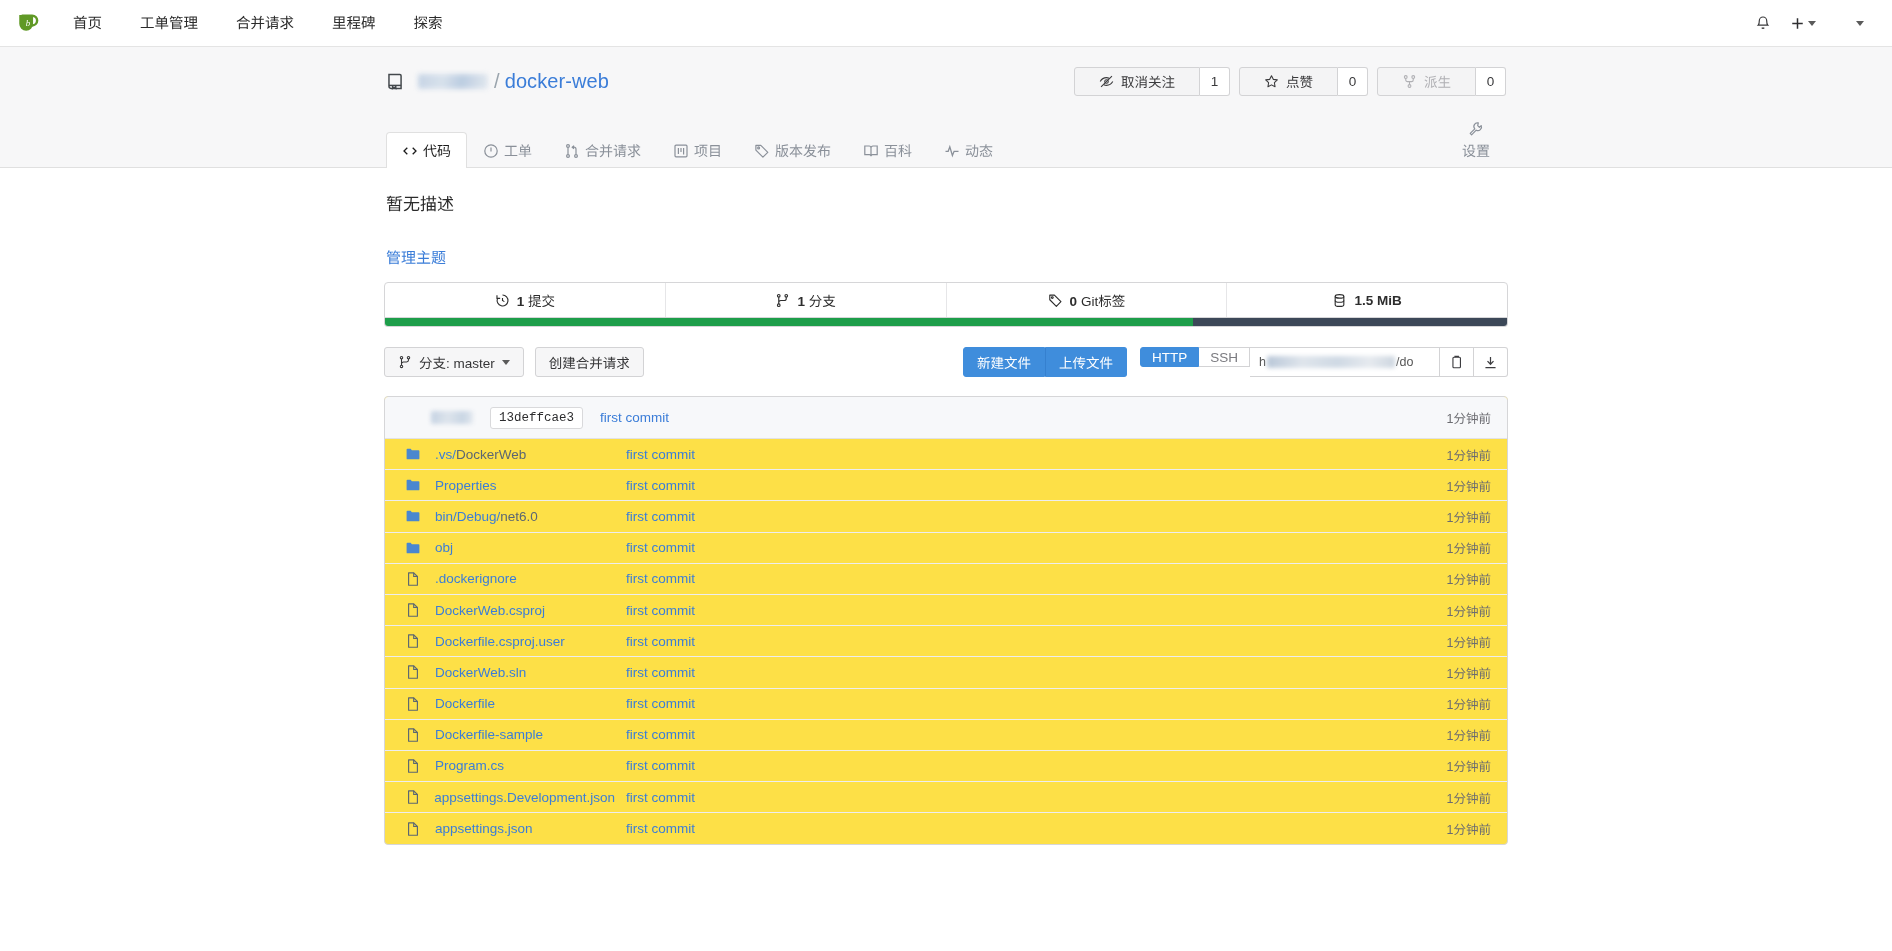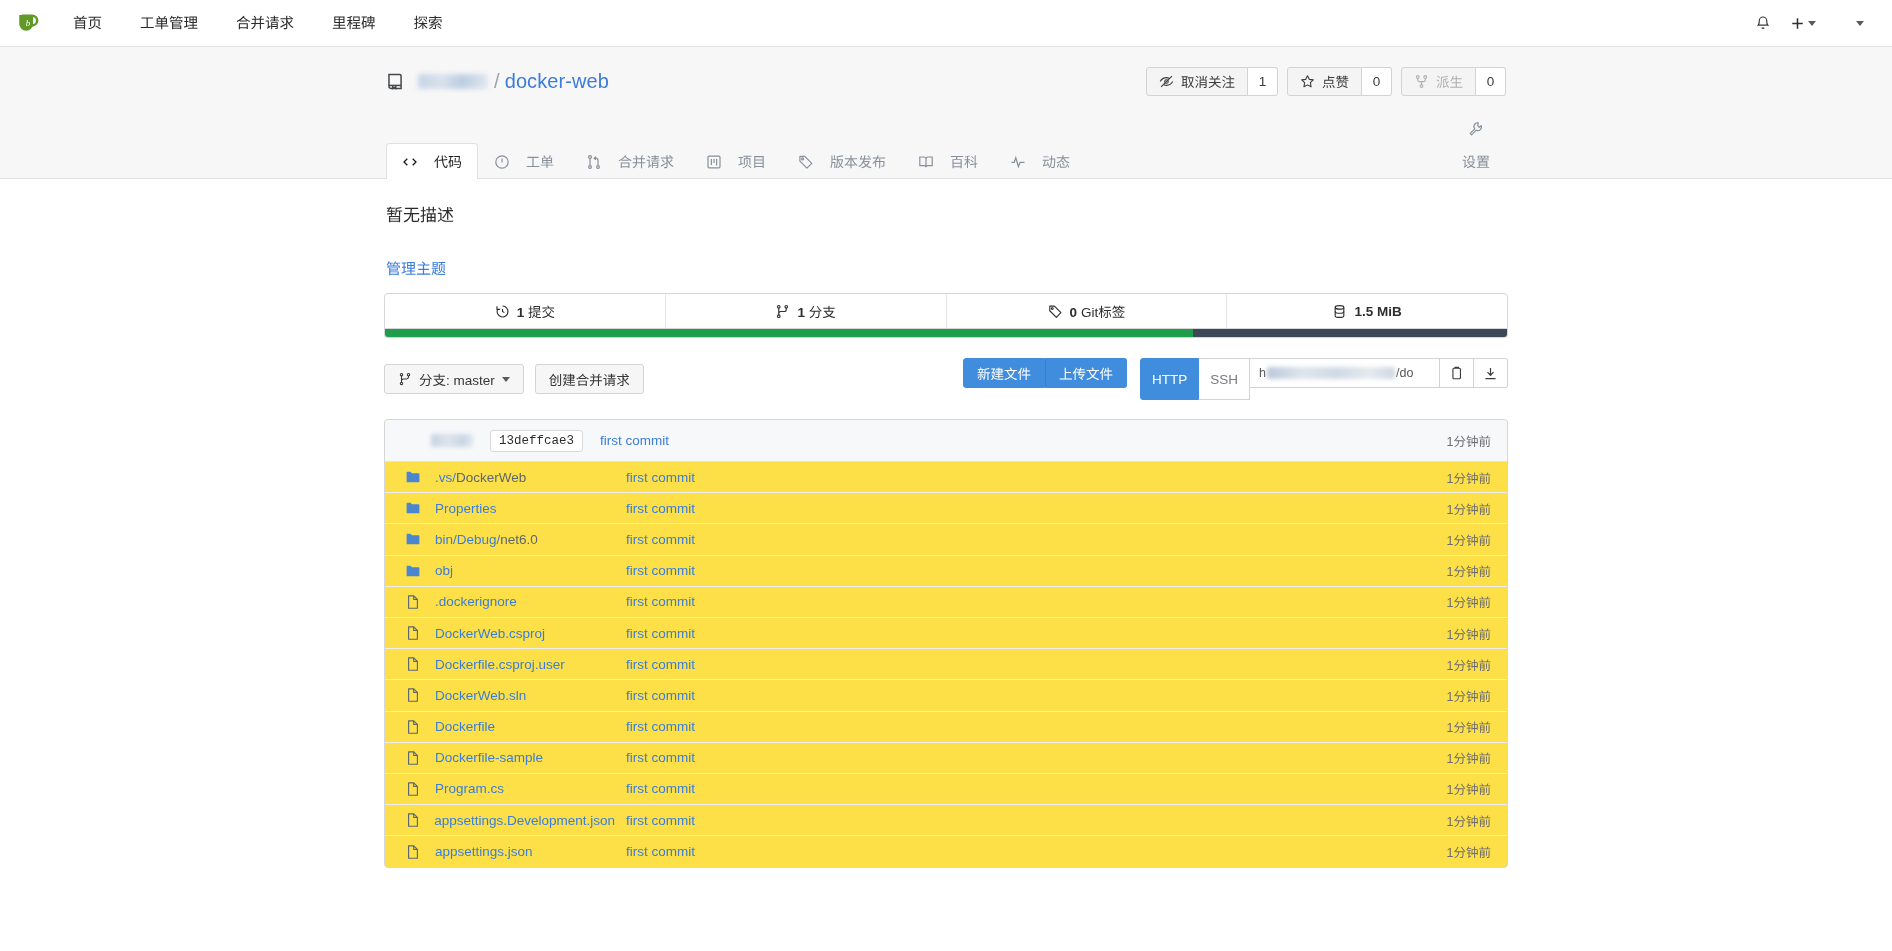"取消关注" .btn-g-main { padding: 0 12px -> 0 24px }
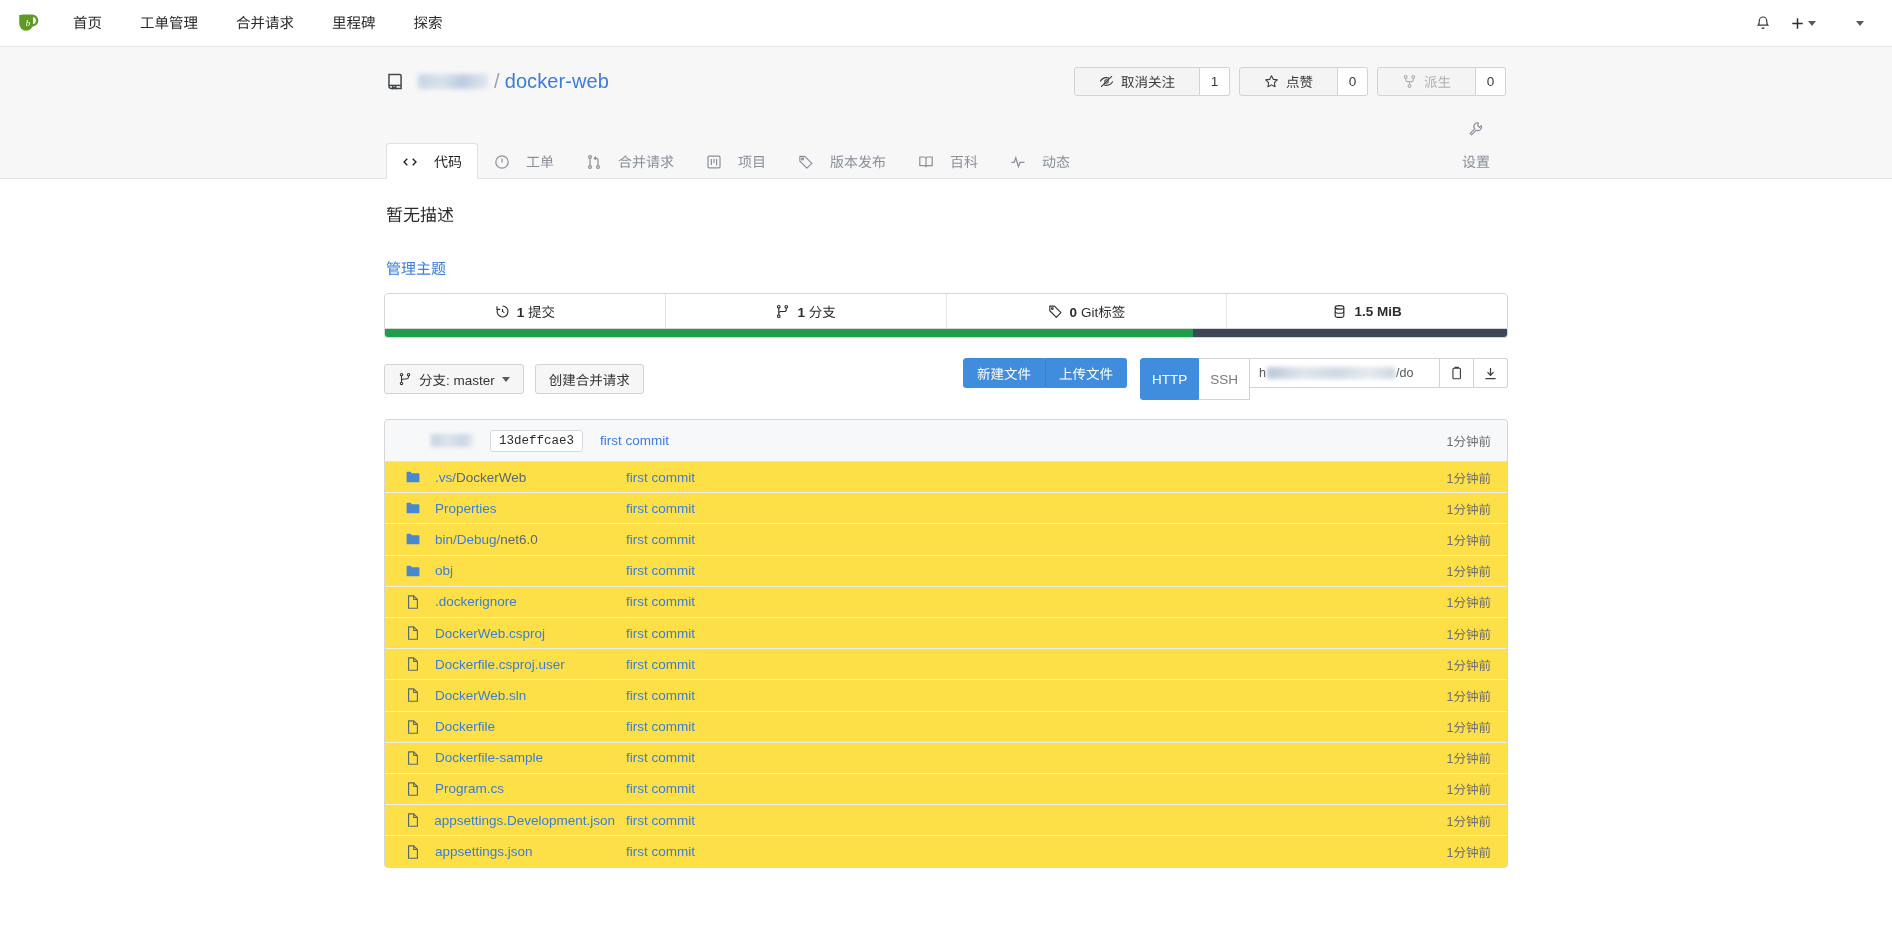"代码" .tab { gap: 16px -> 5px }
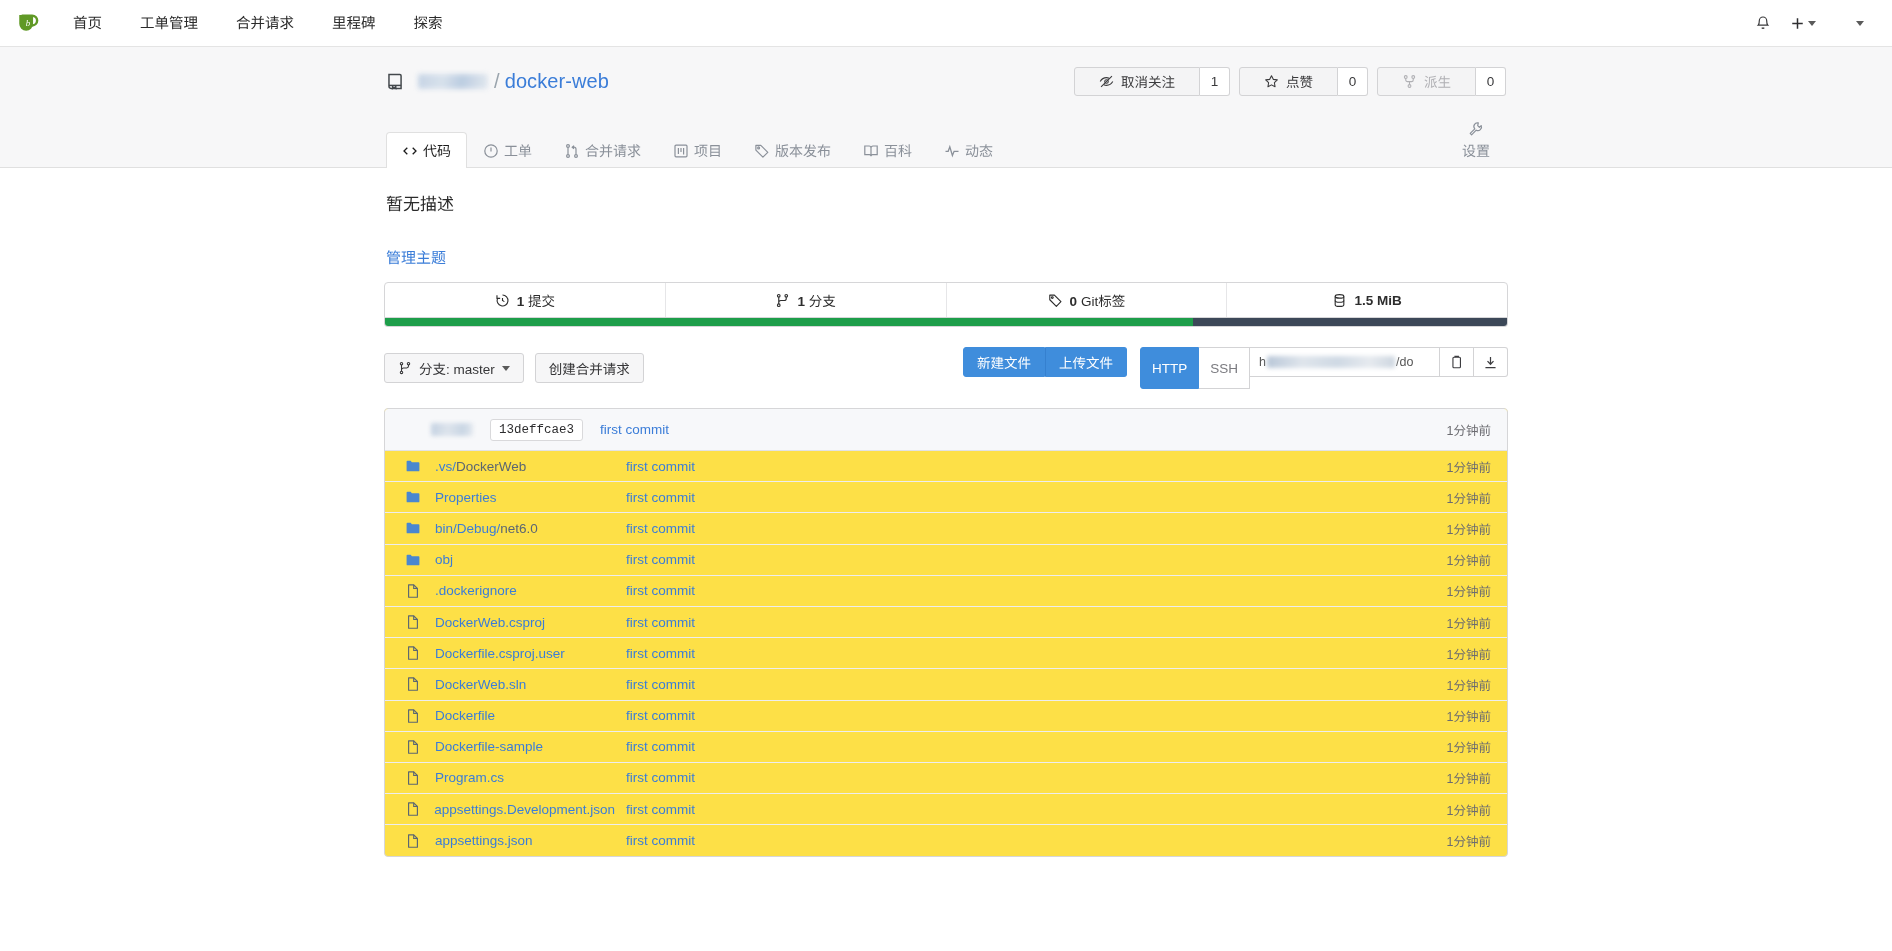"新建文件" .toolbar-right { align-items: flex-start -> flex-end }
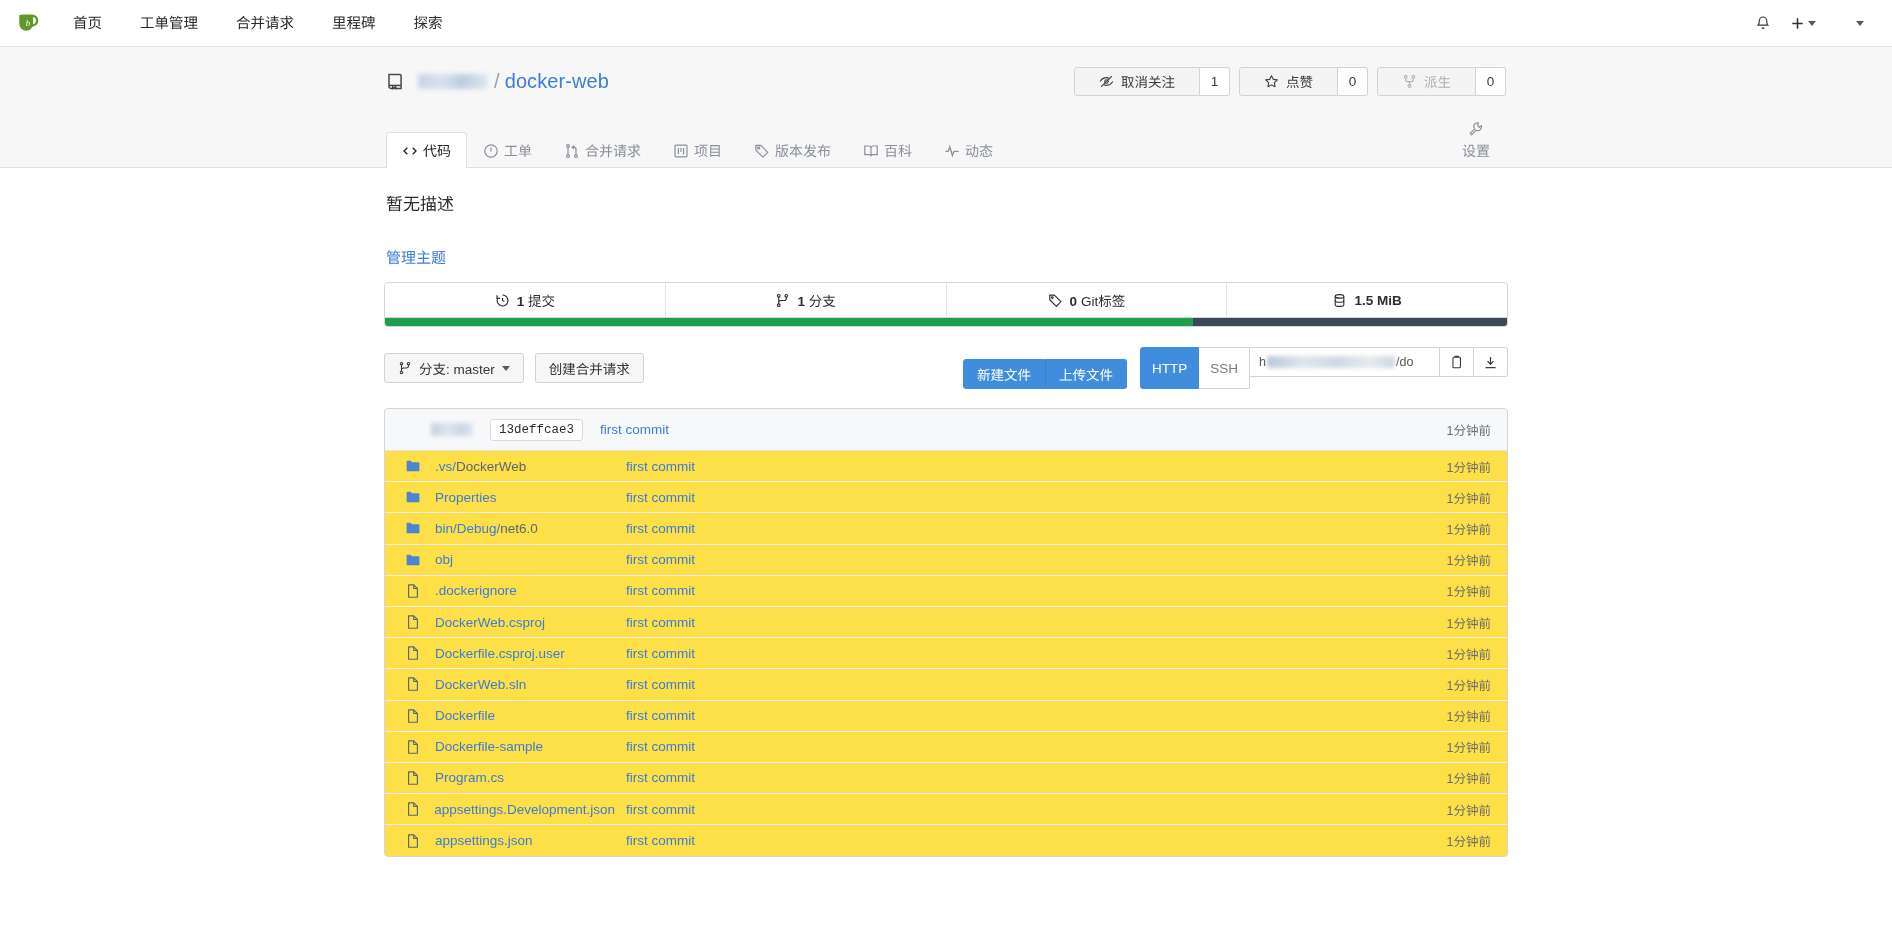"HTTP" .proto { height: 42px -> 20px }
